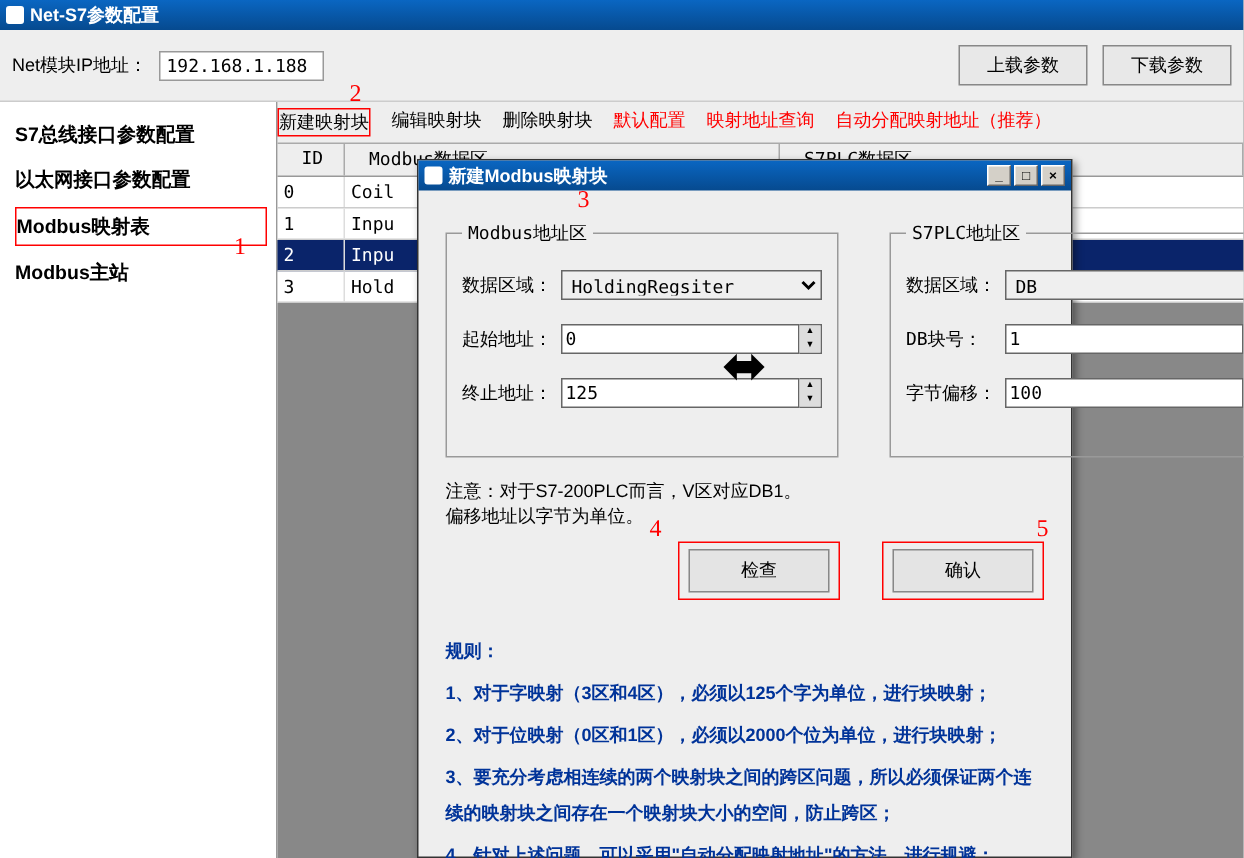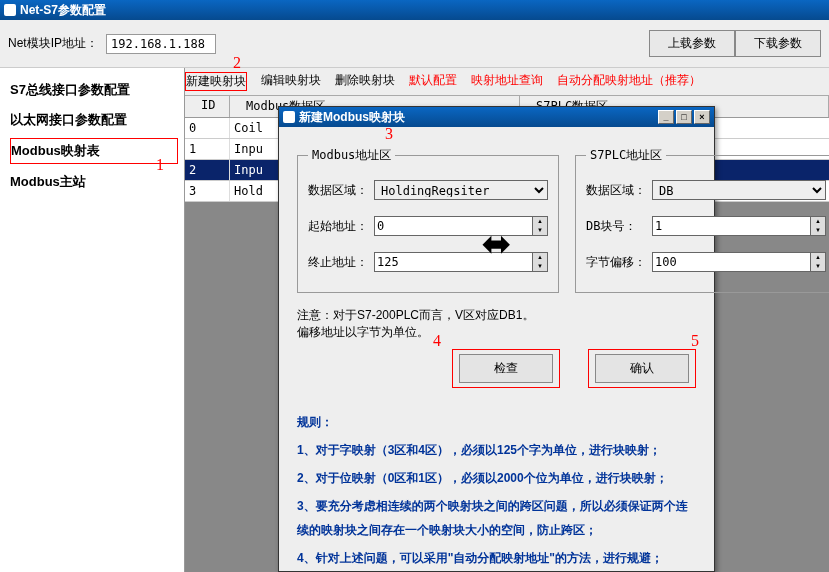"上载参数" .btn { margin-left: none -> 10px }
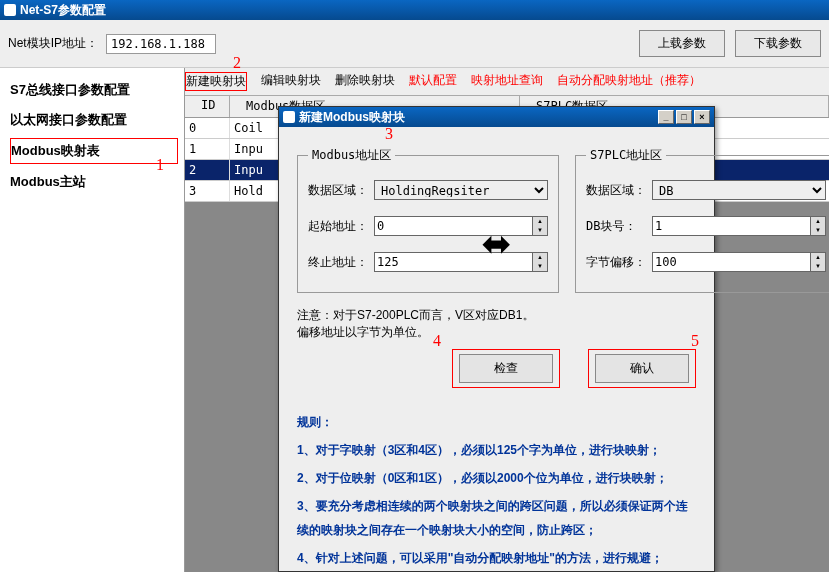"Modbus地址区" .field-row { gap: 16px -> 34px }
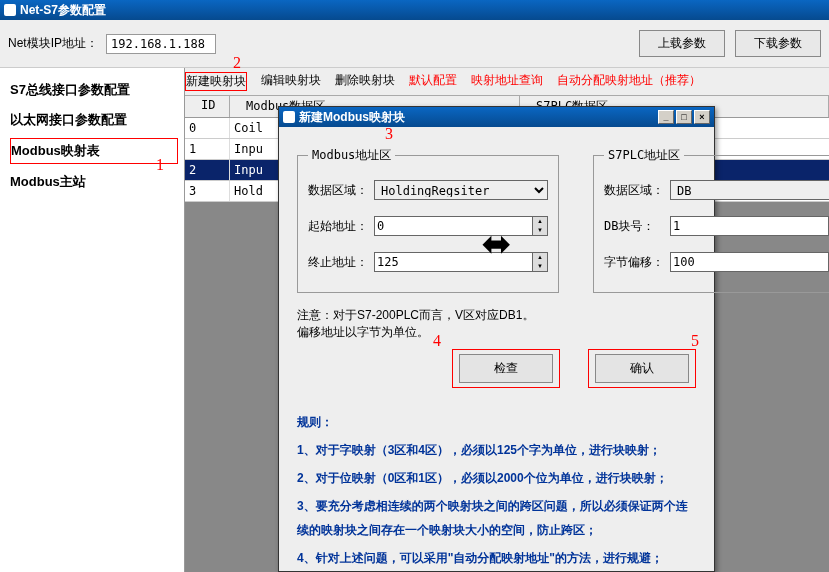"终止地址：" .frow:last-child { margin-bottom: 0 -> 12px }
